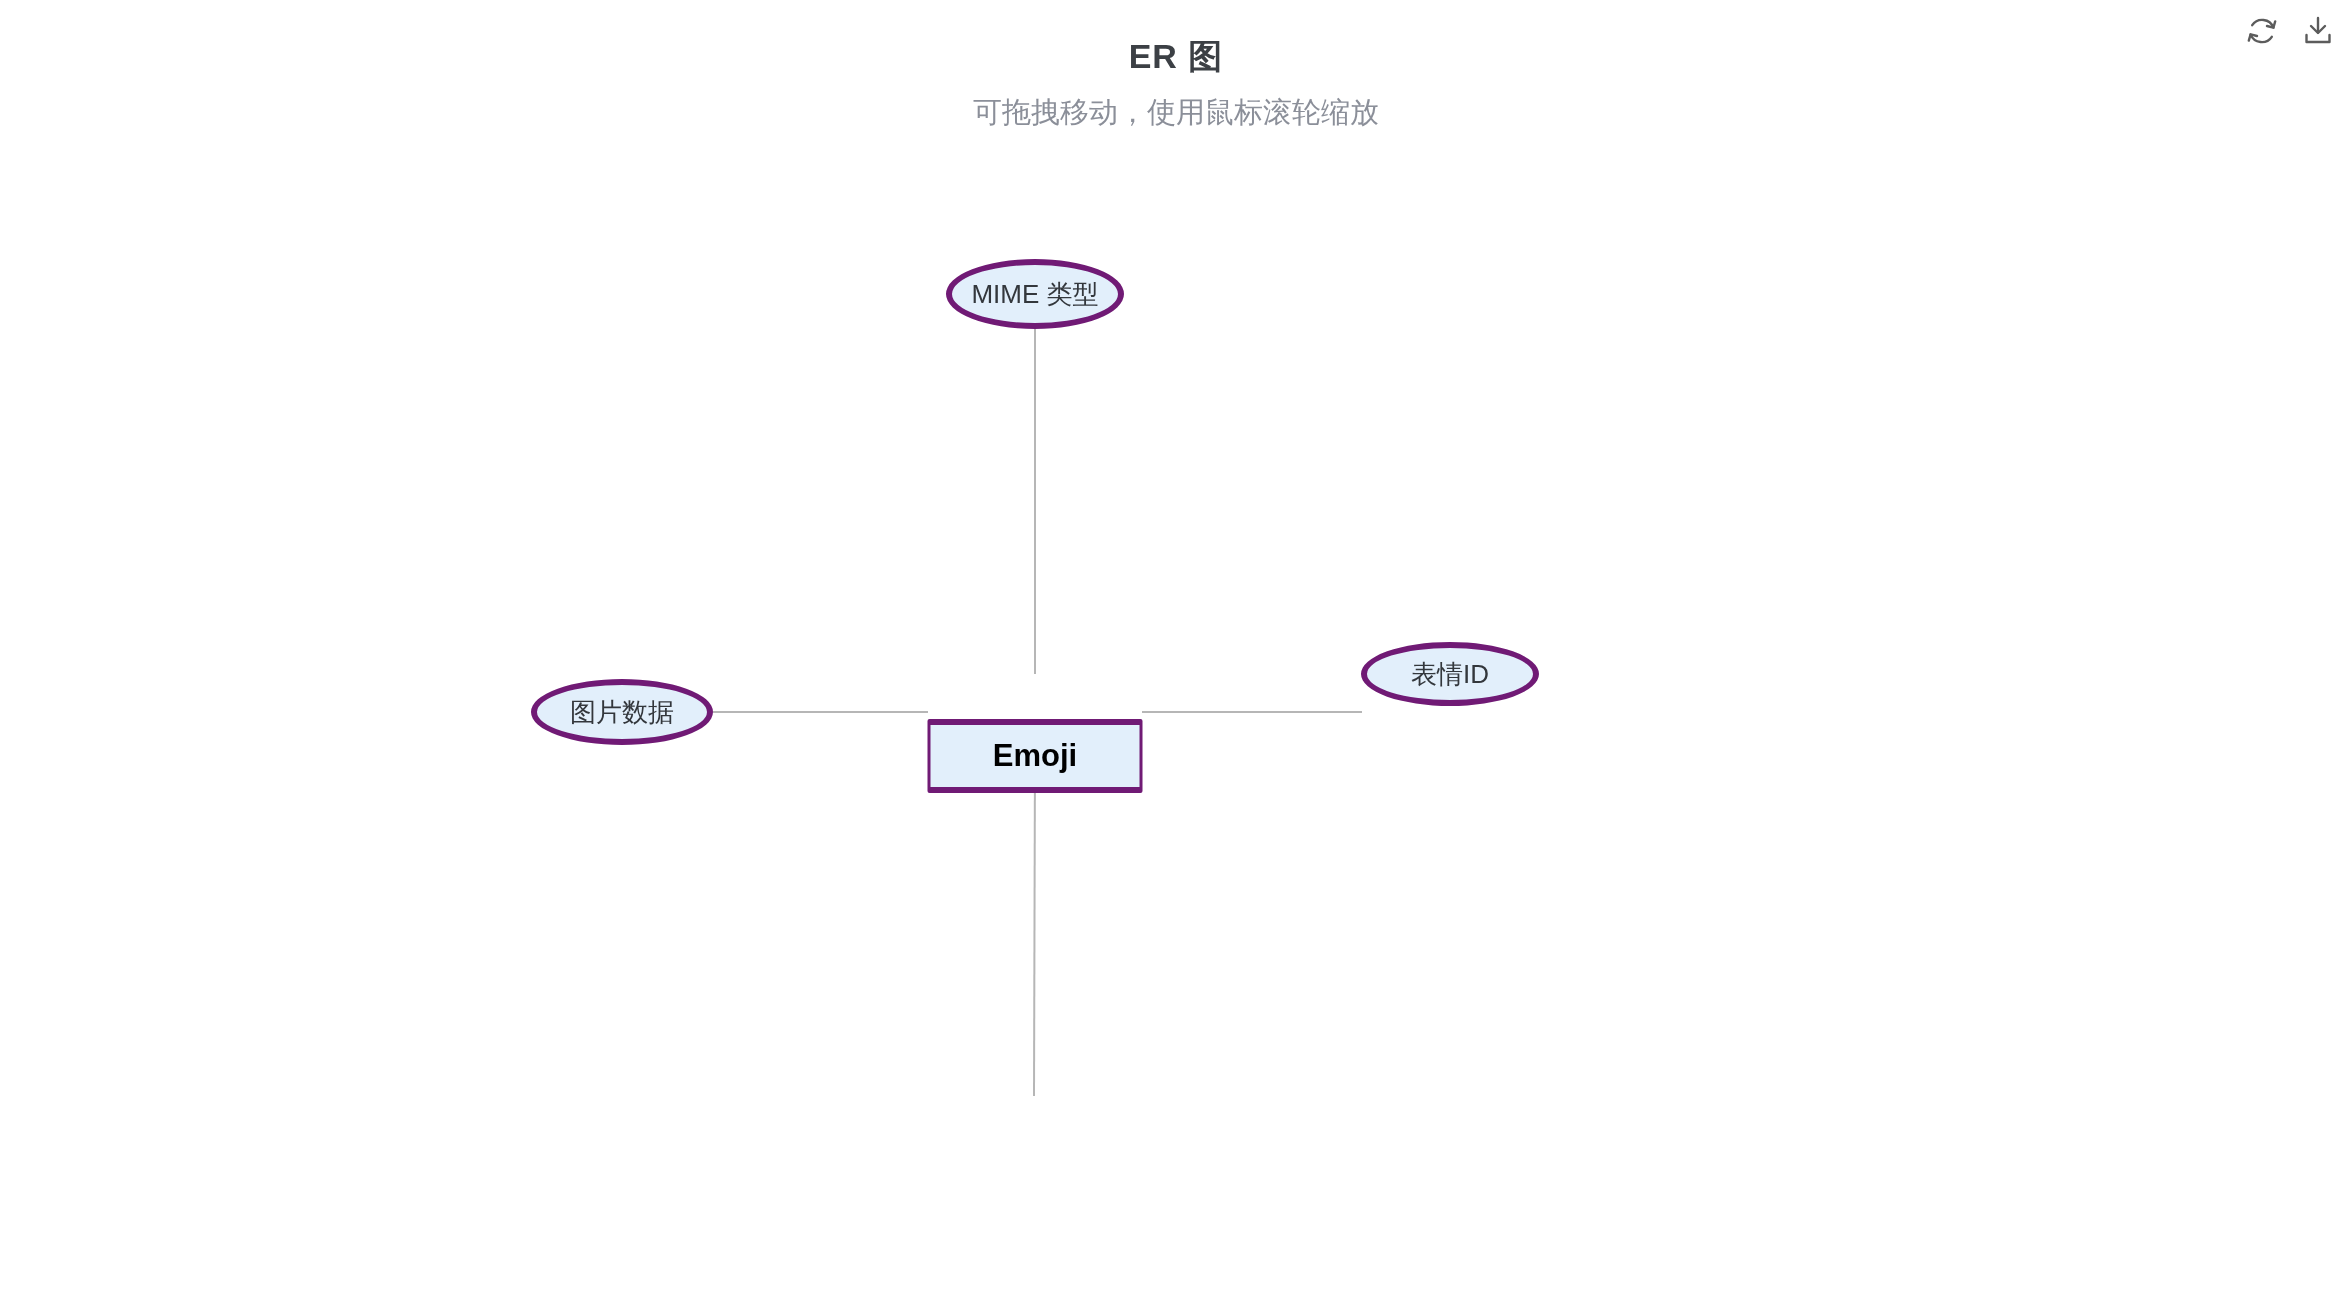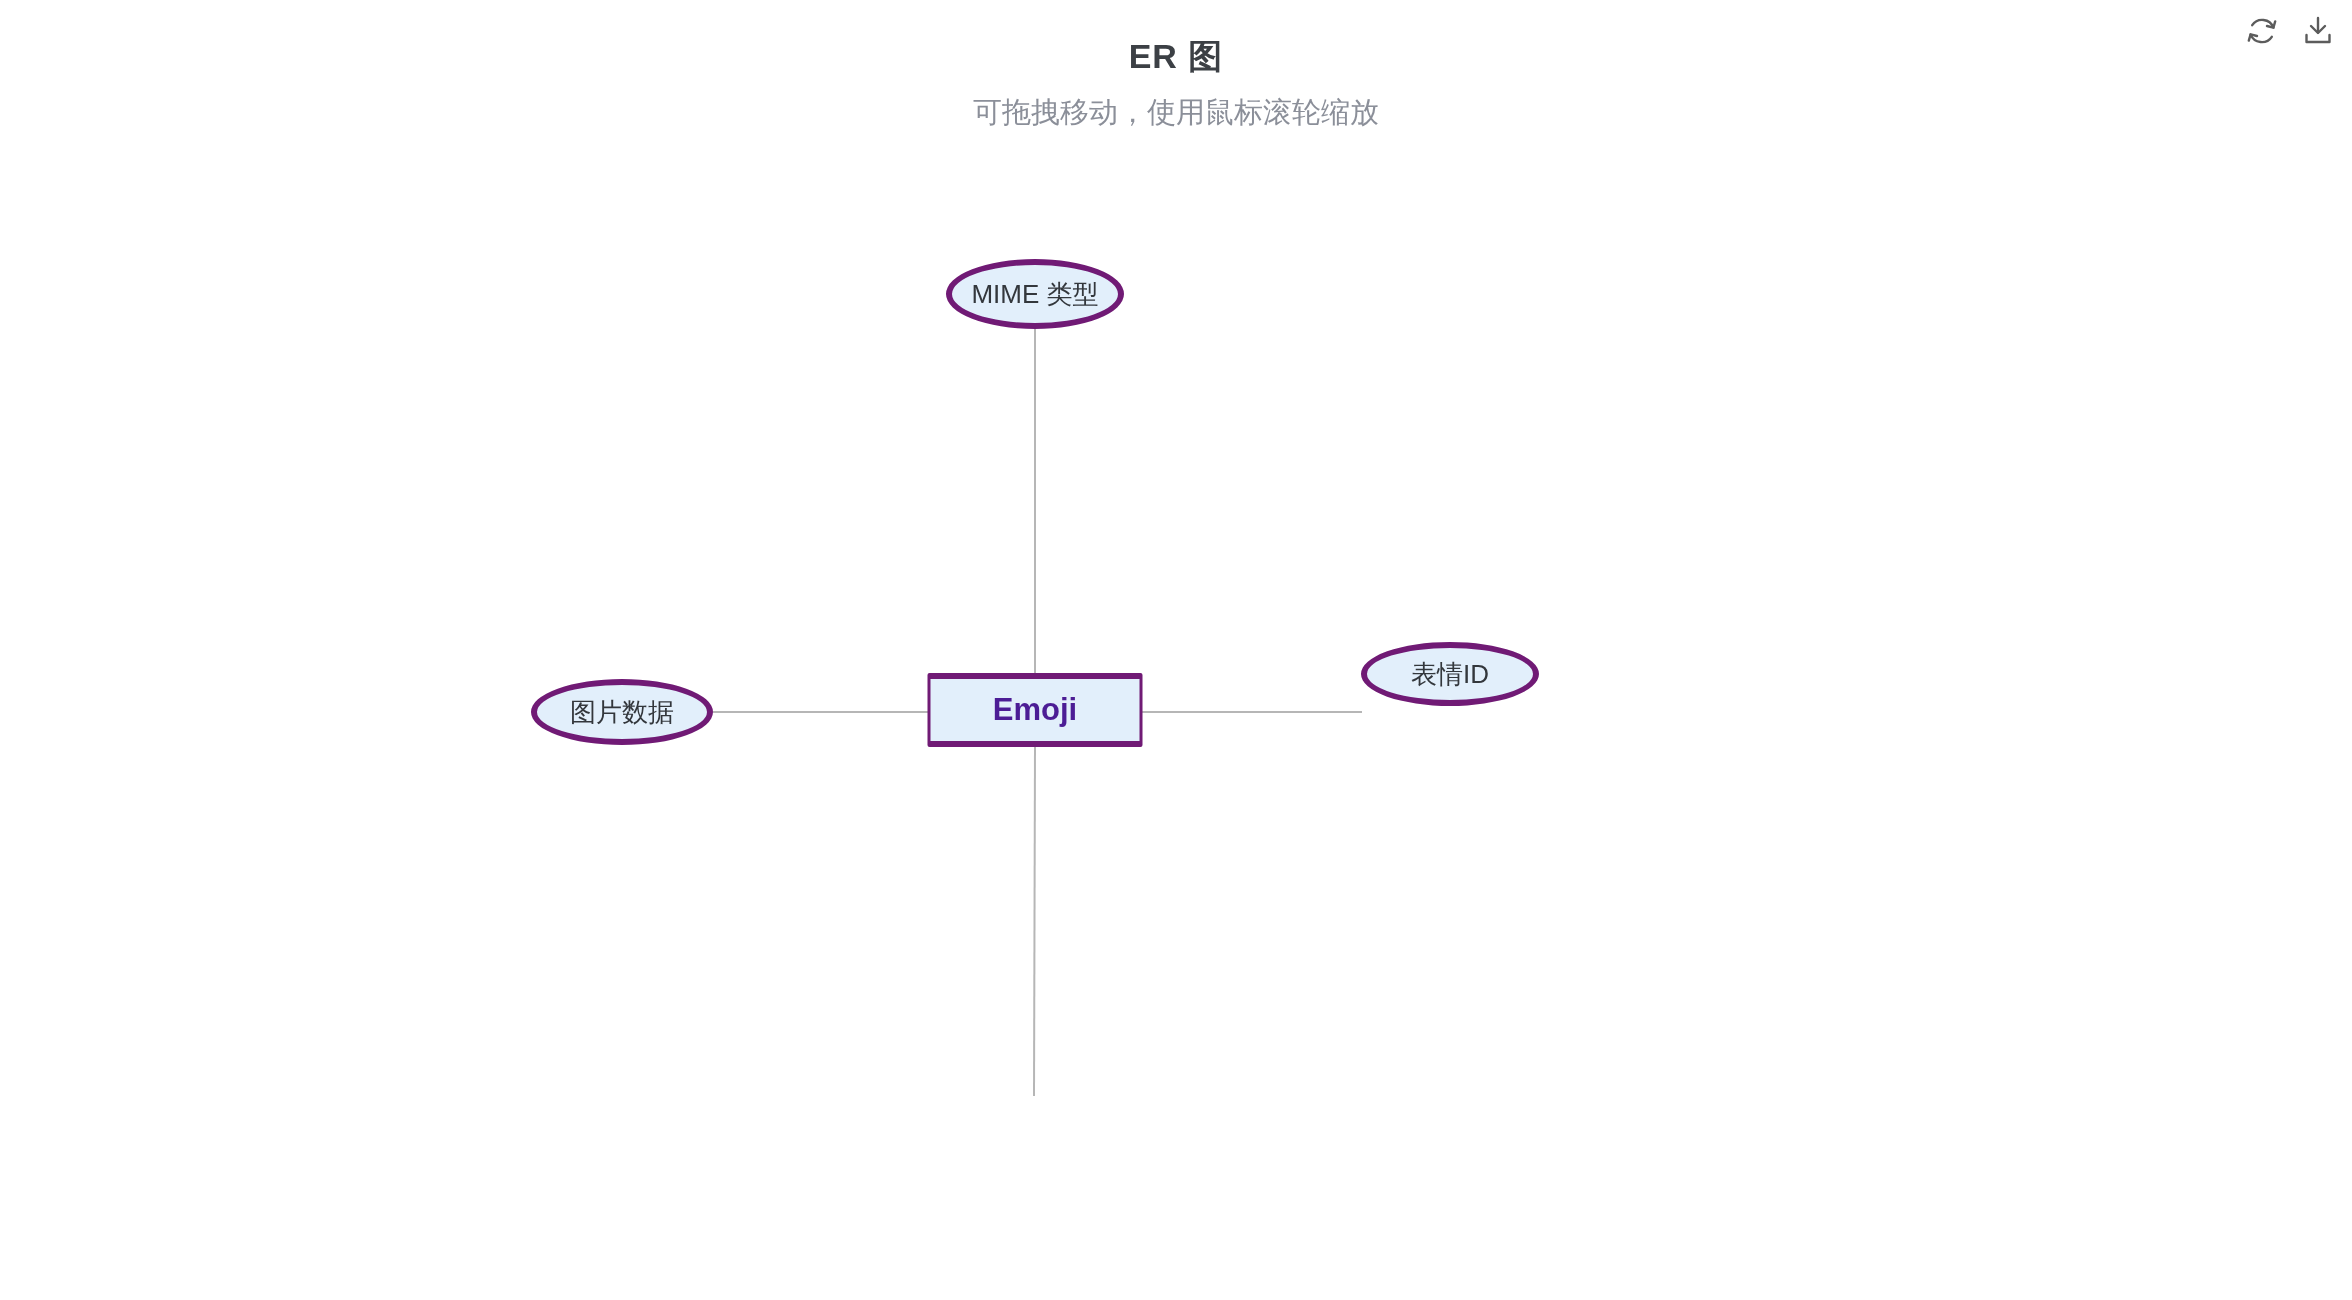"Emoji" .node.entity { color: #4c1d95 -> #000000; margin-top: none -> 46px }
